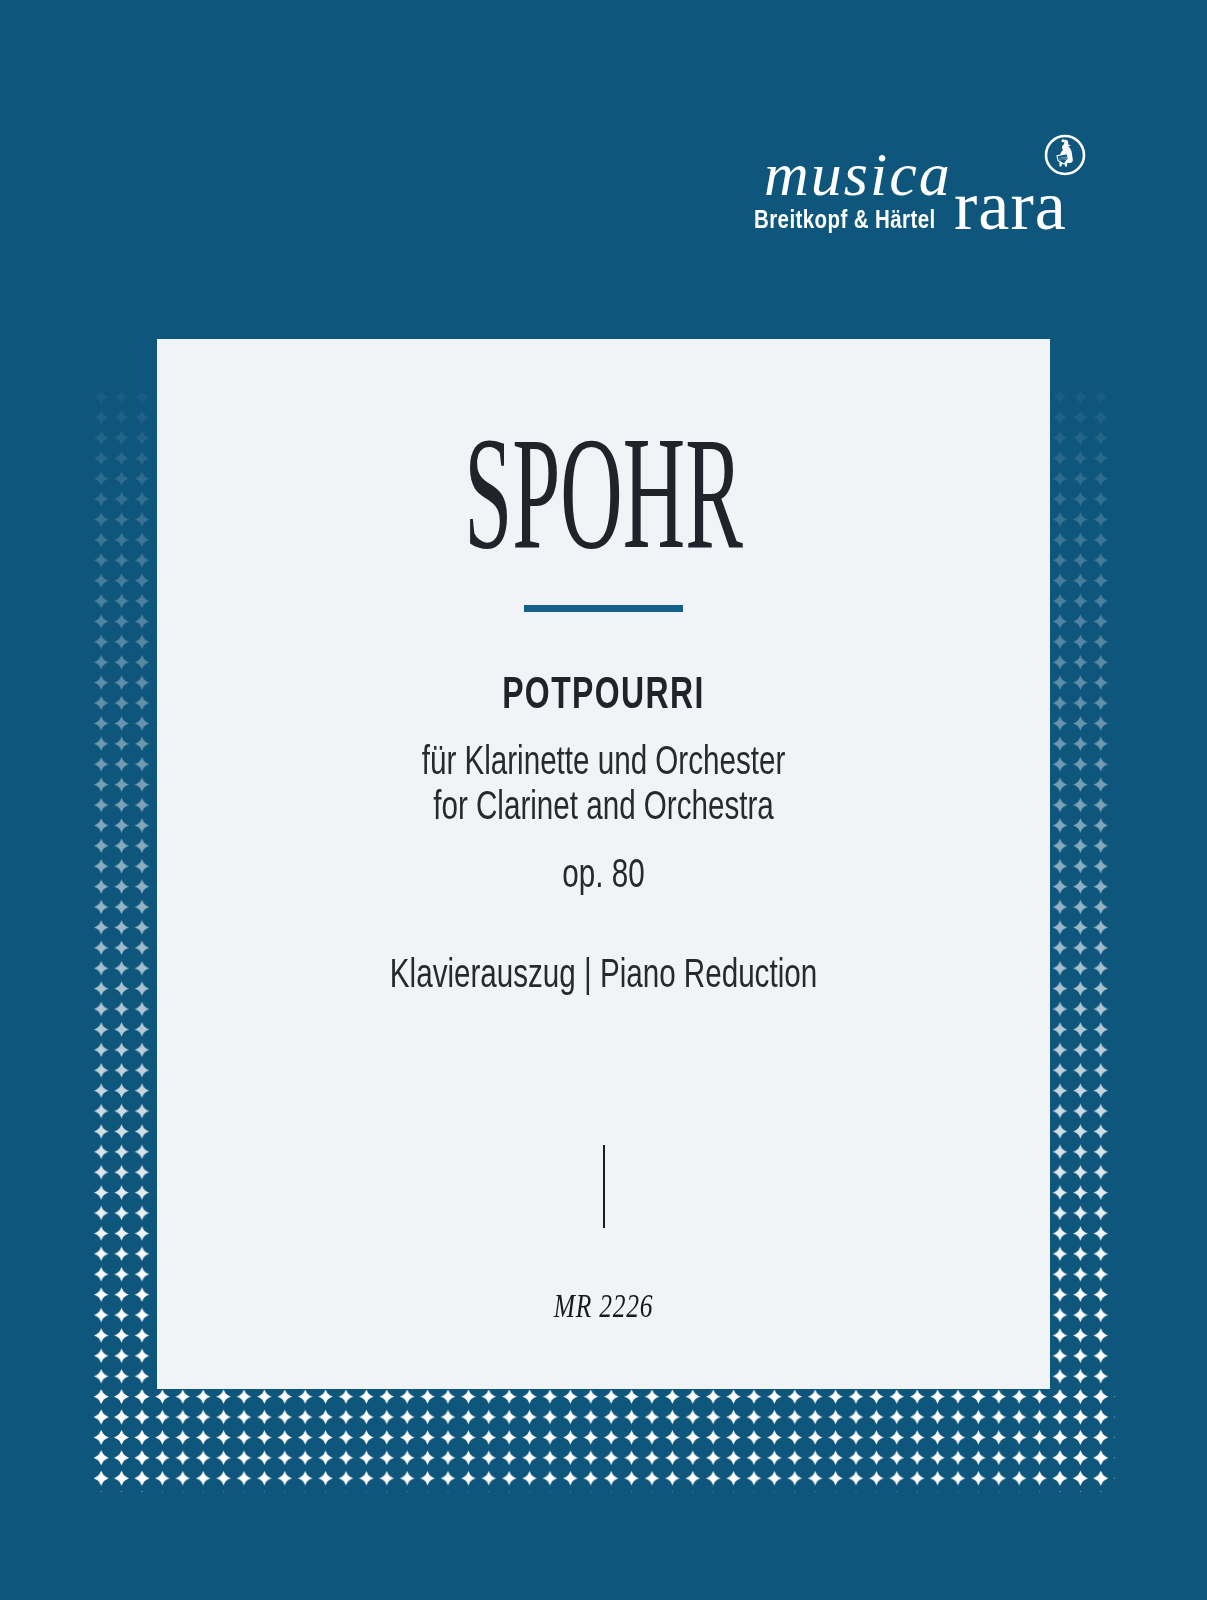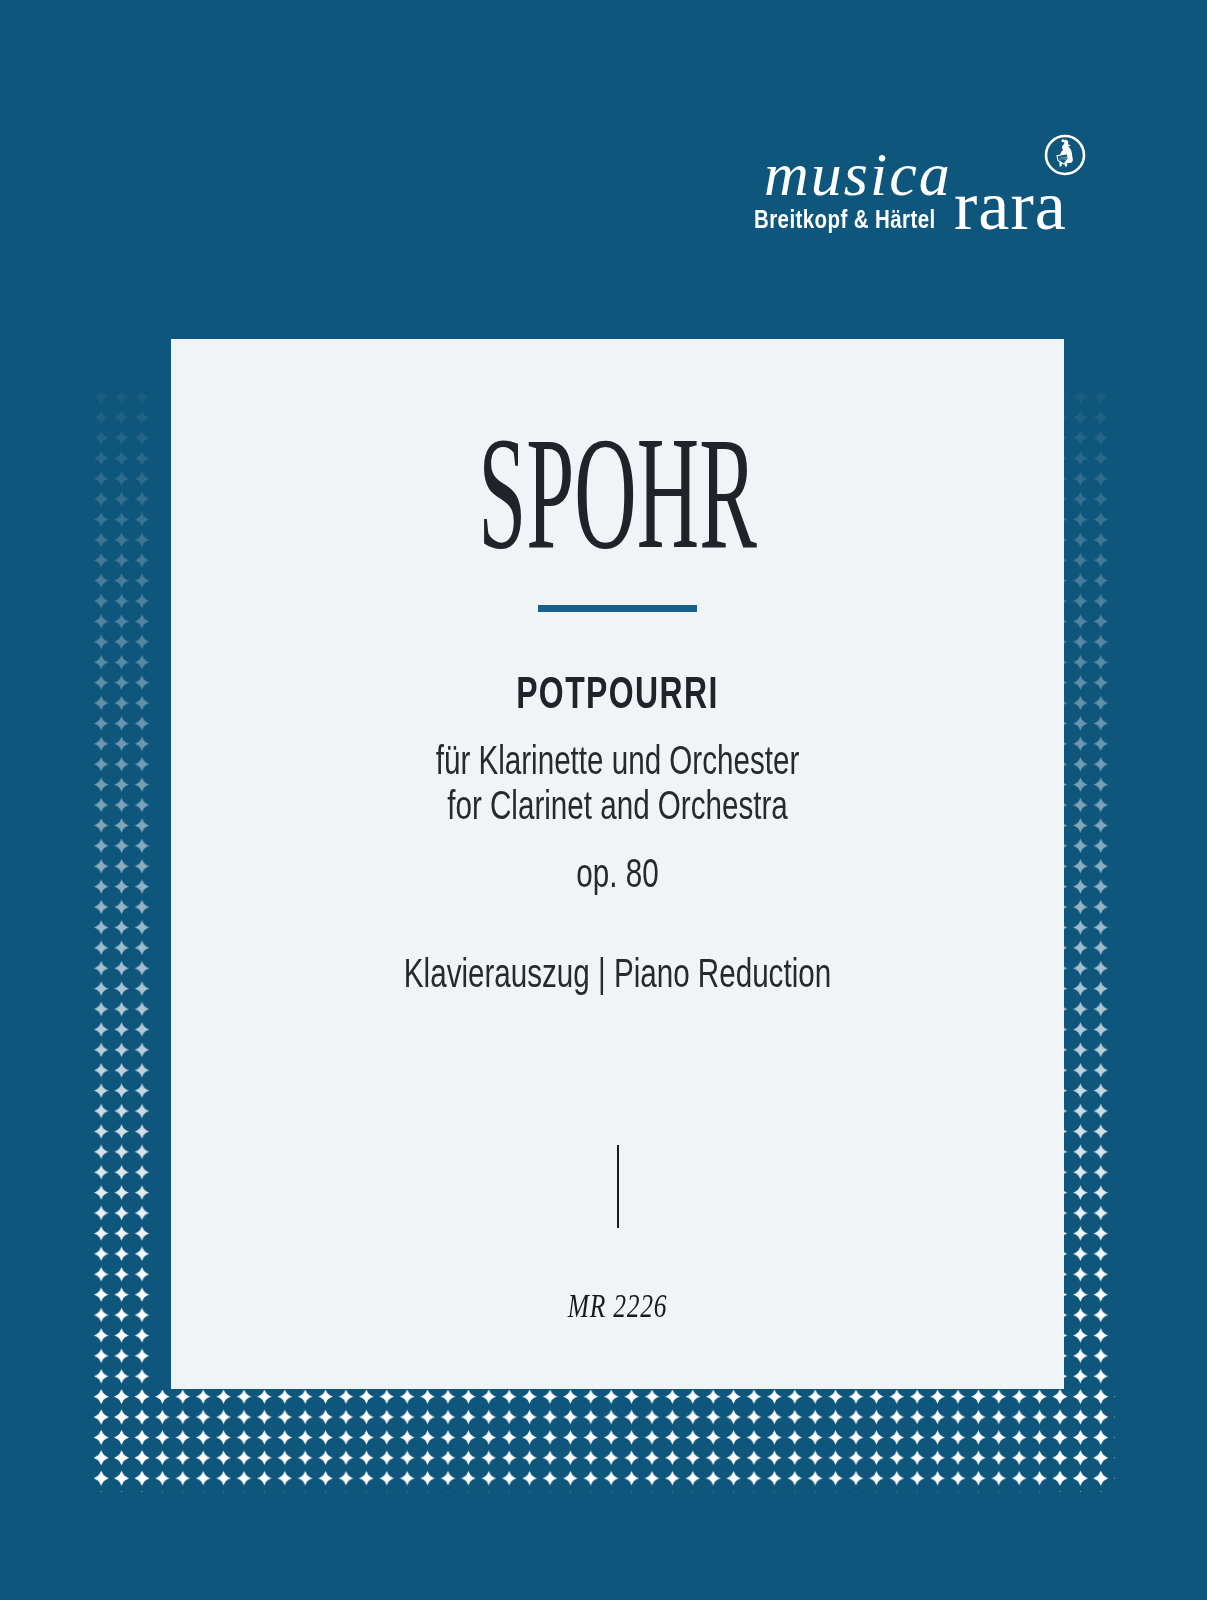"SPOHR" .panel { left: 171px -> 157px }
